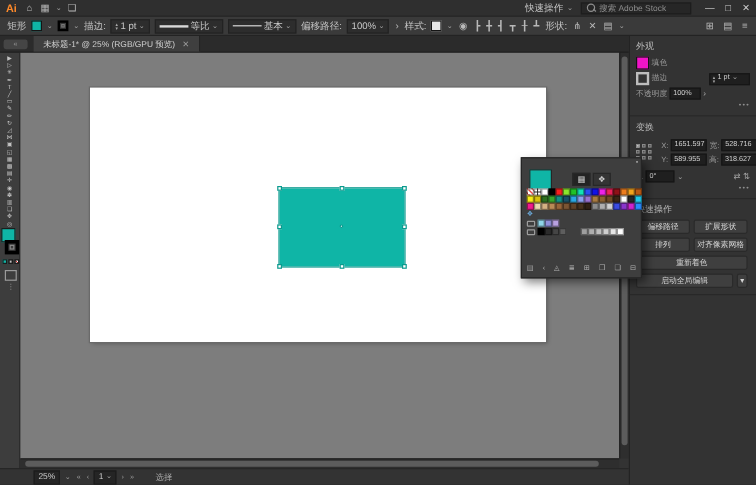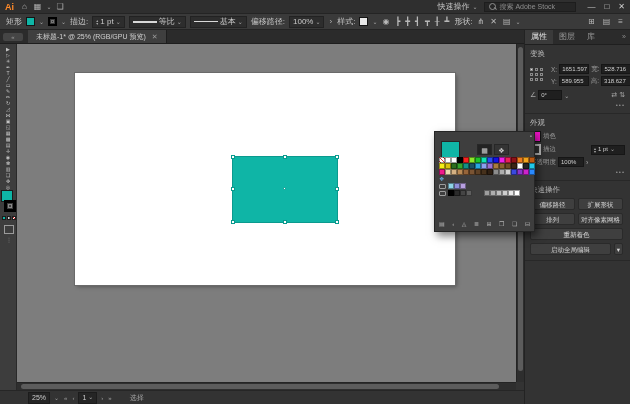"属性" div.dock-tabs { html: <div> <span>属性</span> <span>图层</span> <span>库</span> <span>»</span> </div> -> none }
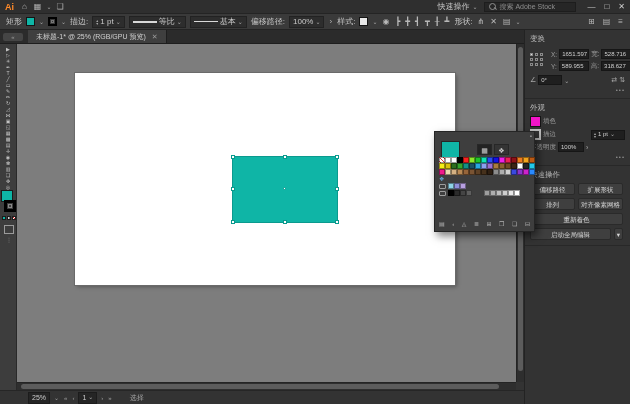"变换" div.section { order: before "外观" -> after "外观" }
